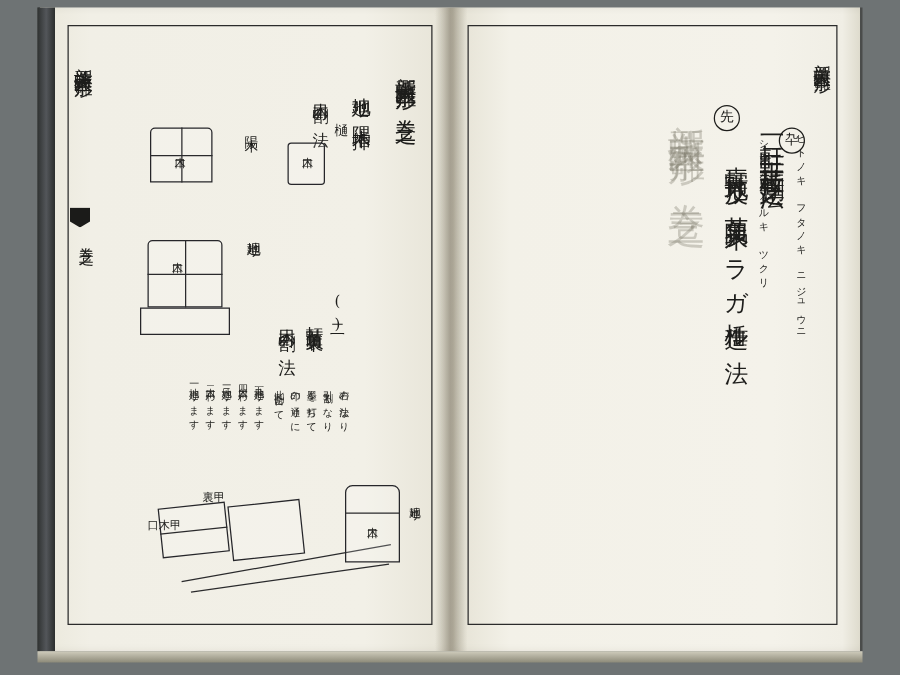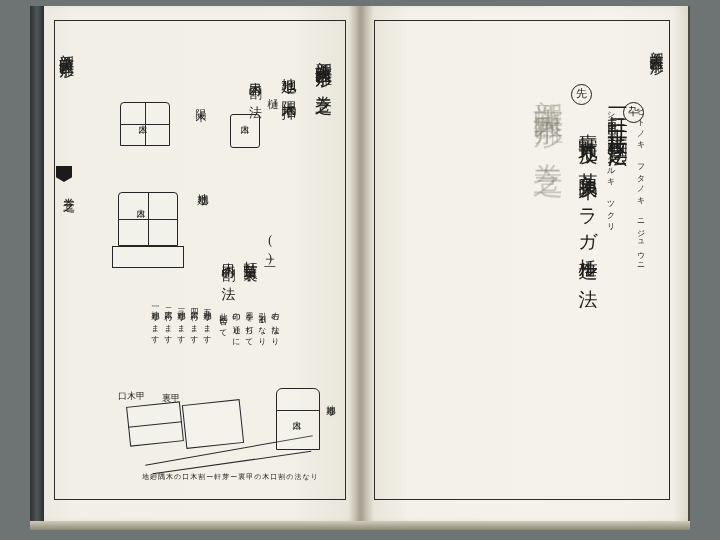"口木甲" div.lbl { top: 384px -> 408px }
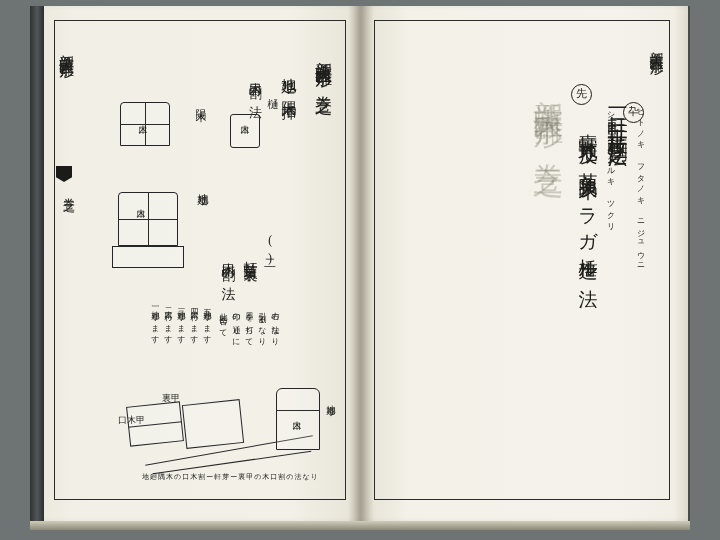"地廻隅木の口木割ー軒芽ー裏甲の木口割の法なり" div.lbl { html: <div>地廻隅木の口木割ー軒芽ー裏甲の木口割の法なり</div> -> none }
